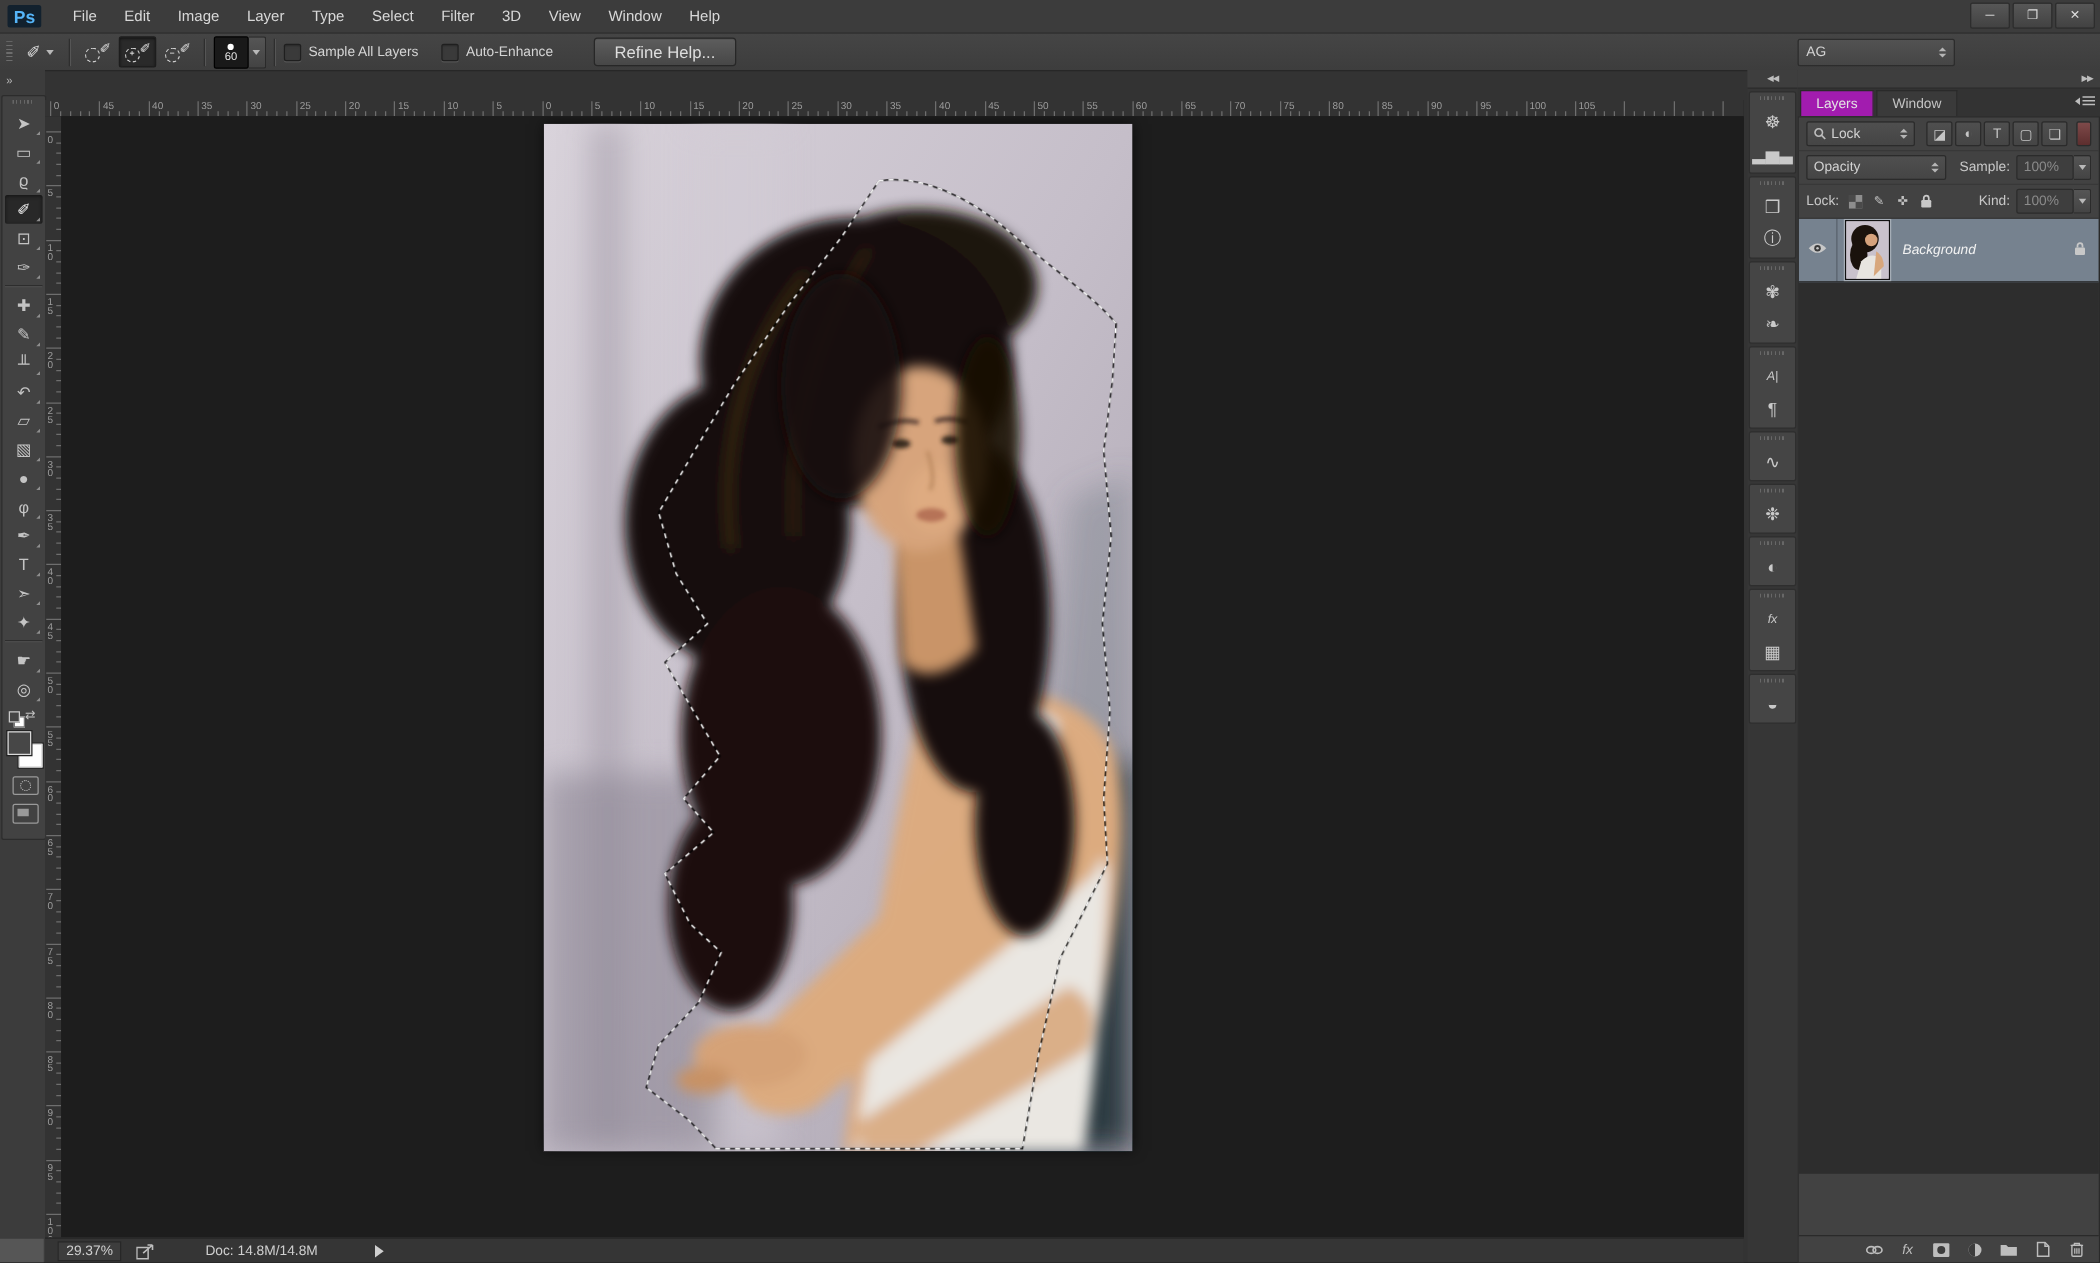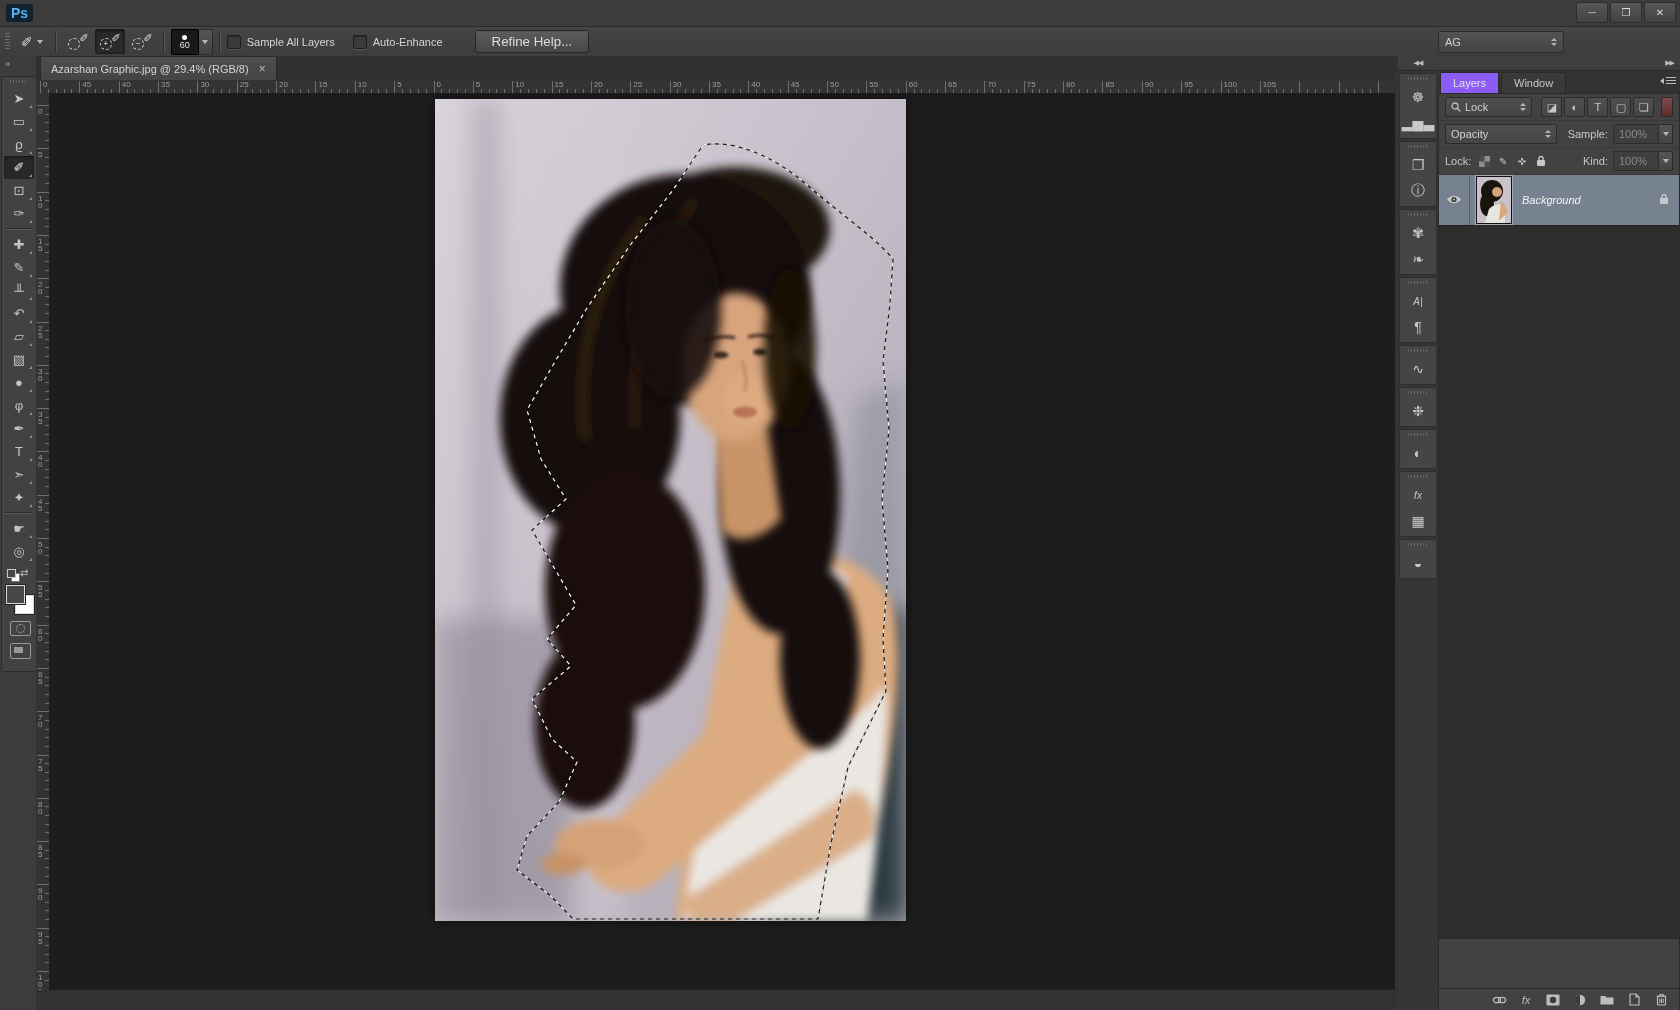"File" div { html: none -> <div> <span>File</span> <span>Edit</span> <span>Image</span> <span>Layer</span> <span>Type</span> <span>Select</span> <span>Filter</span> <span>3D</span> <span>View</span> <span>Window</span> <span>Help</span> </div> }
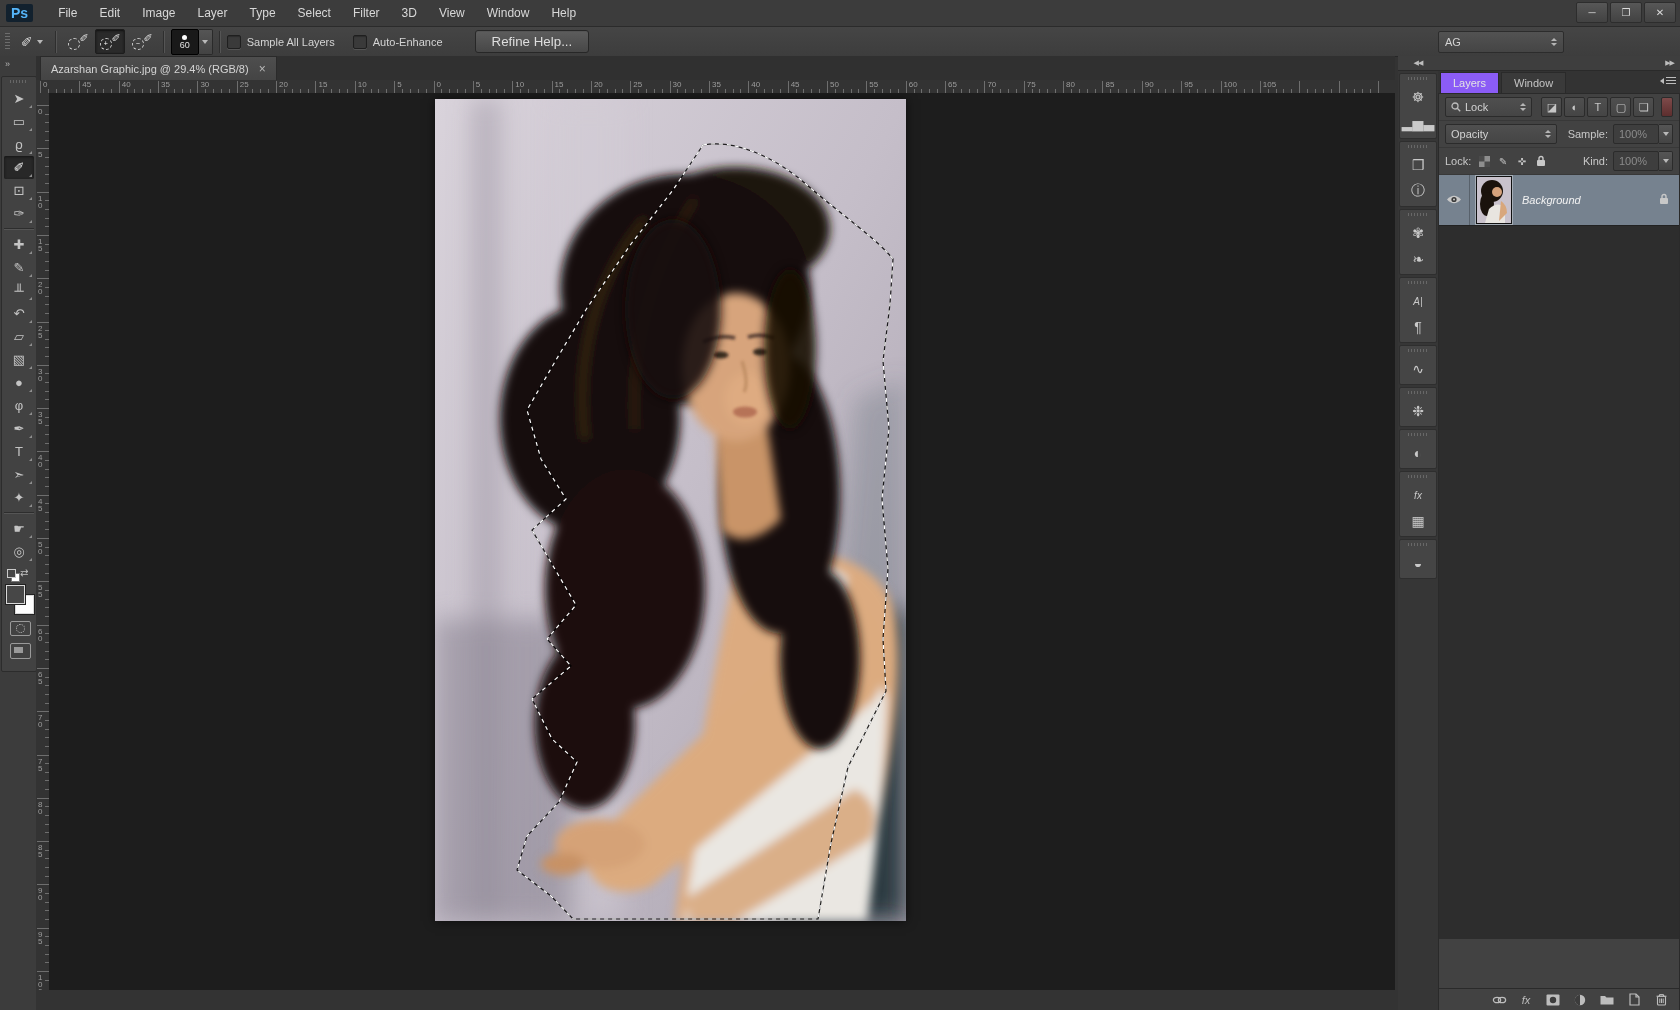"Azarshan Graphic.jpg @ 29.4% (RGB/8)" div.abs { html: <div> <div> <span>Azarshan Graphic.jpg @ 29.4% (RGB/8)</span> <span>×</span> </div> </div> -> none }
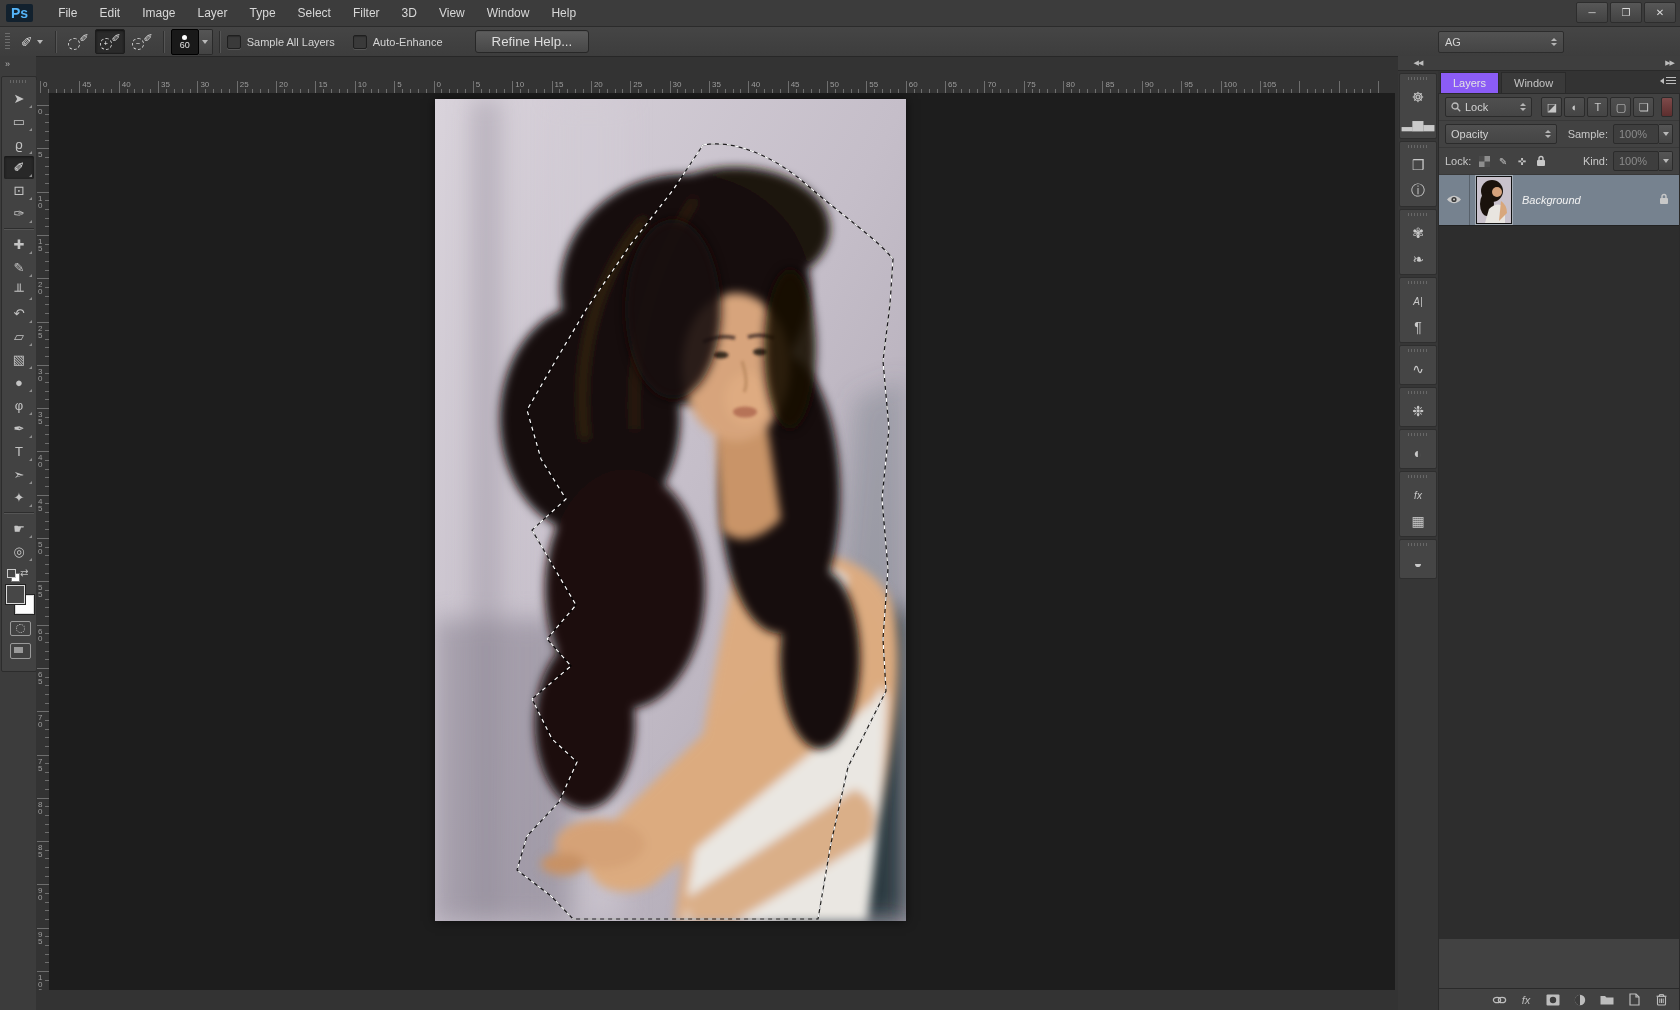"Layers" .ptab.active { background: #8b5cf6 -> #a21caf }
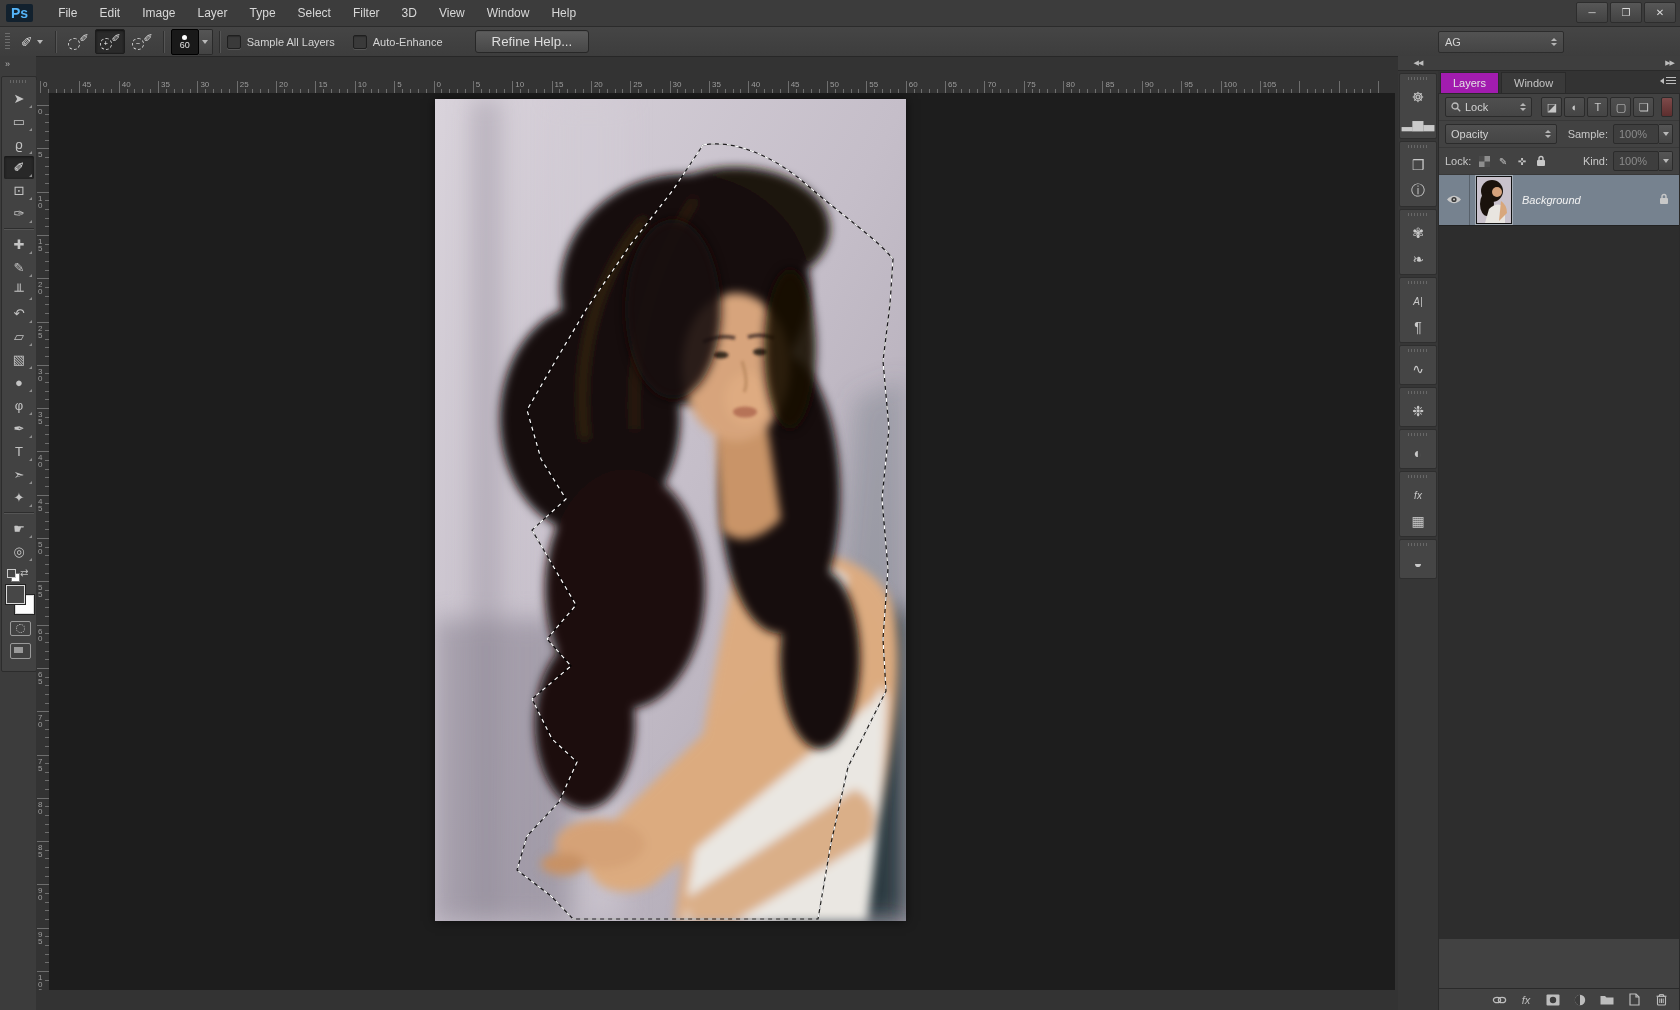"29.37%" div.abs { html: none -> <div> <div></div> <span>29.37%</span> <span> <svg> <rect></rect> <path></path> </svg> </span> <span>Doc: 14.8M/14.8M</span> <span></span> </div> }
